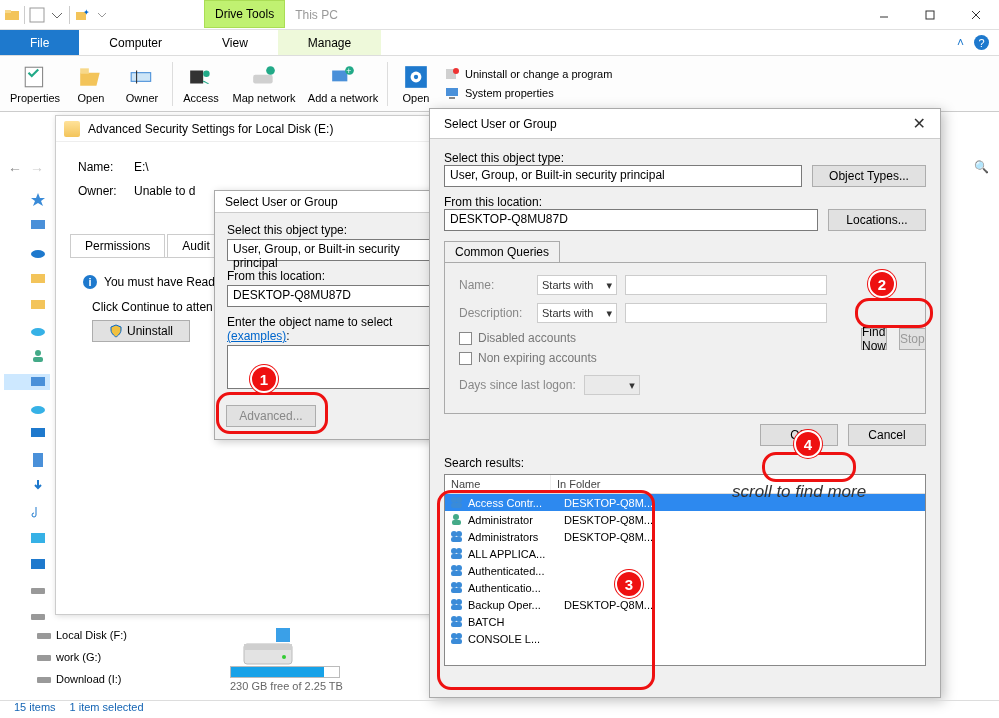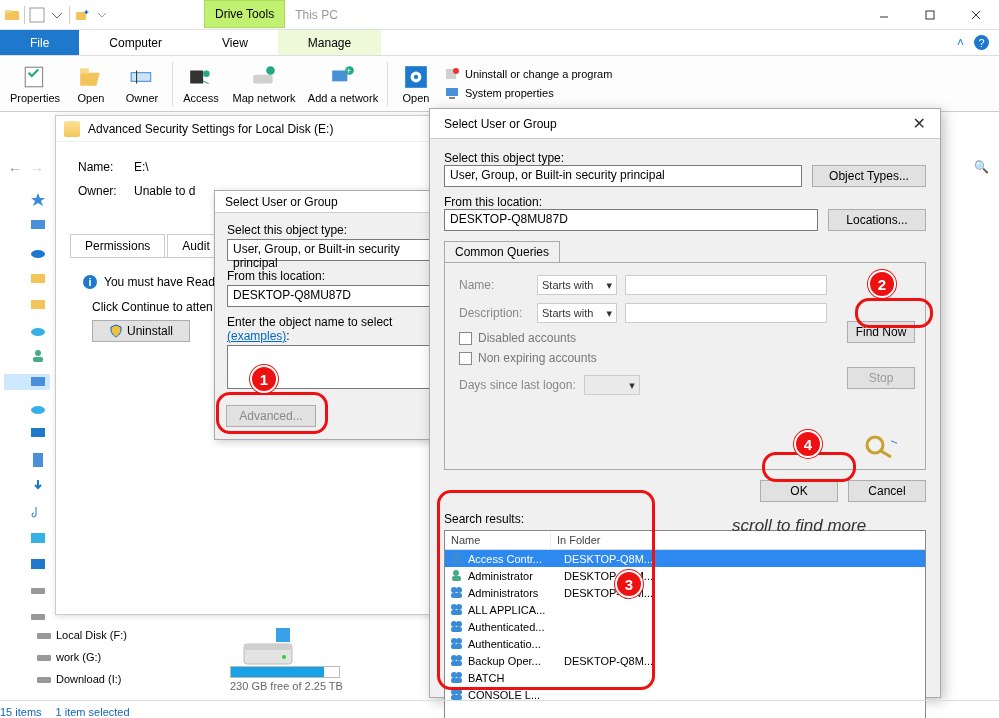"Find Now" .cqright { flex-direction: column -> row; gap: 24px -> 12px }
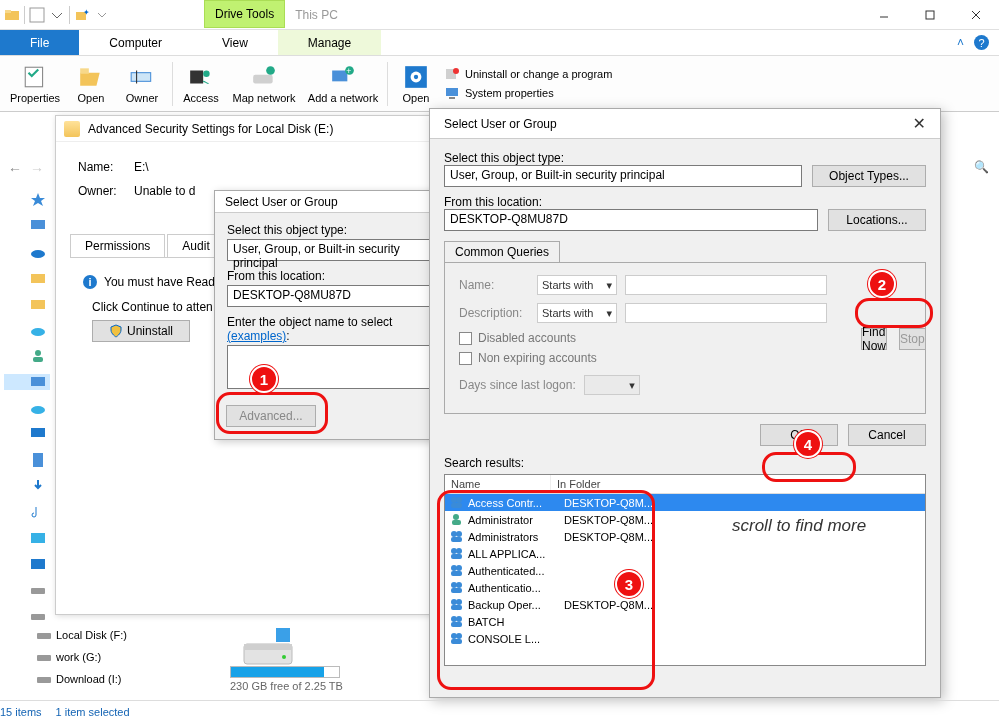"scroll to find more" div.scrollnote { top: 516px -> 482px }
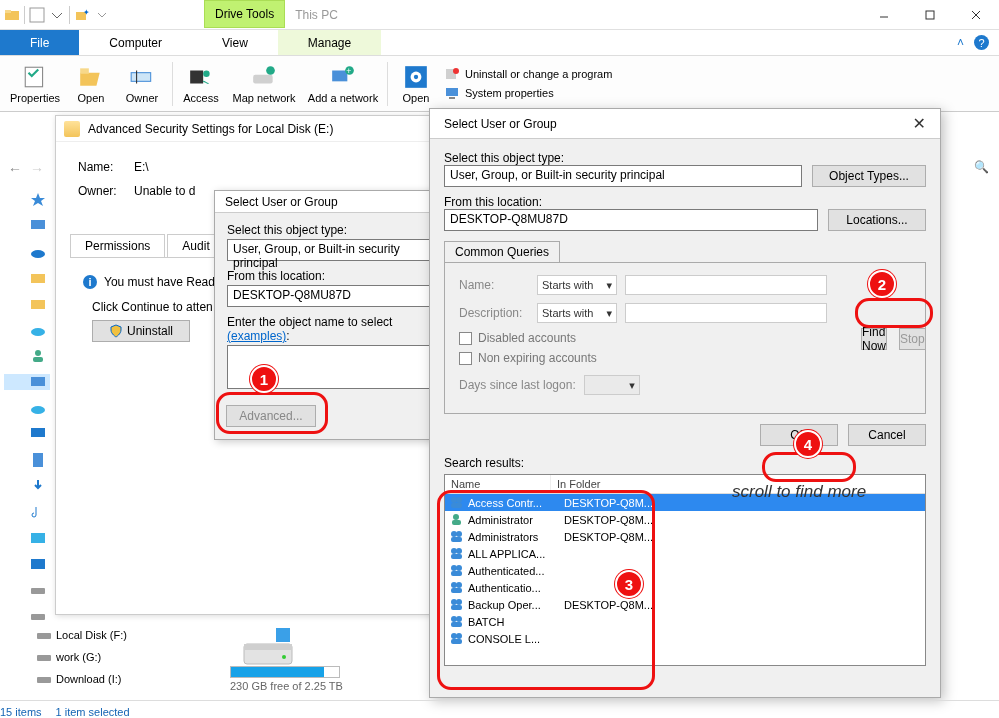"15 items" .statusbar { align-items: flex-end -> flex-start; padding-left: none -> 14px }
